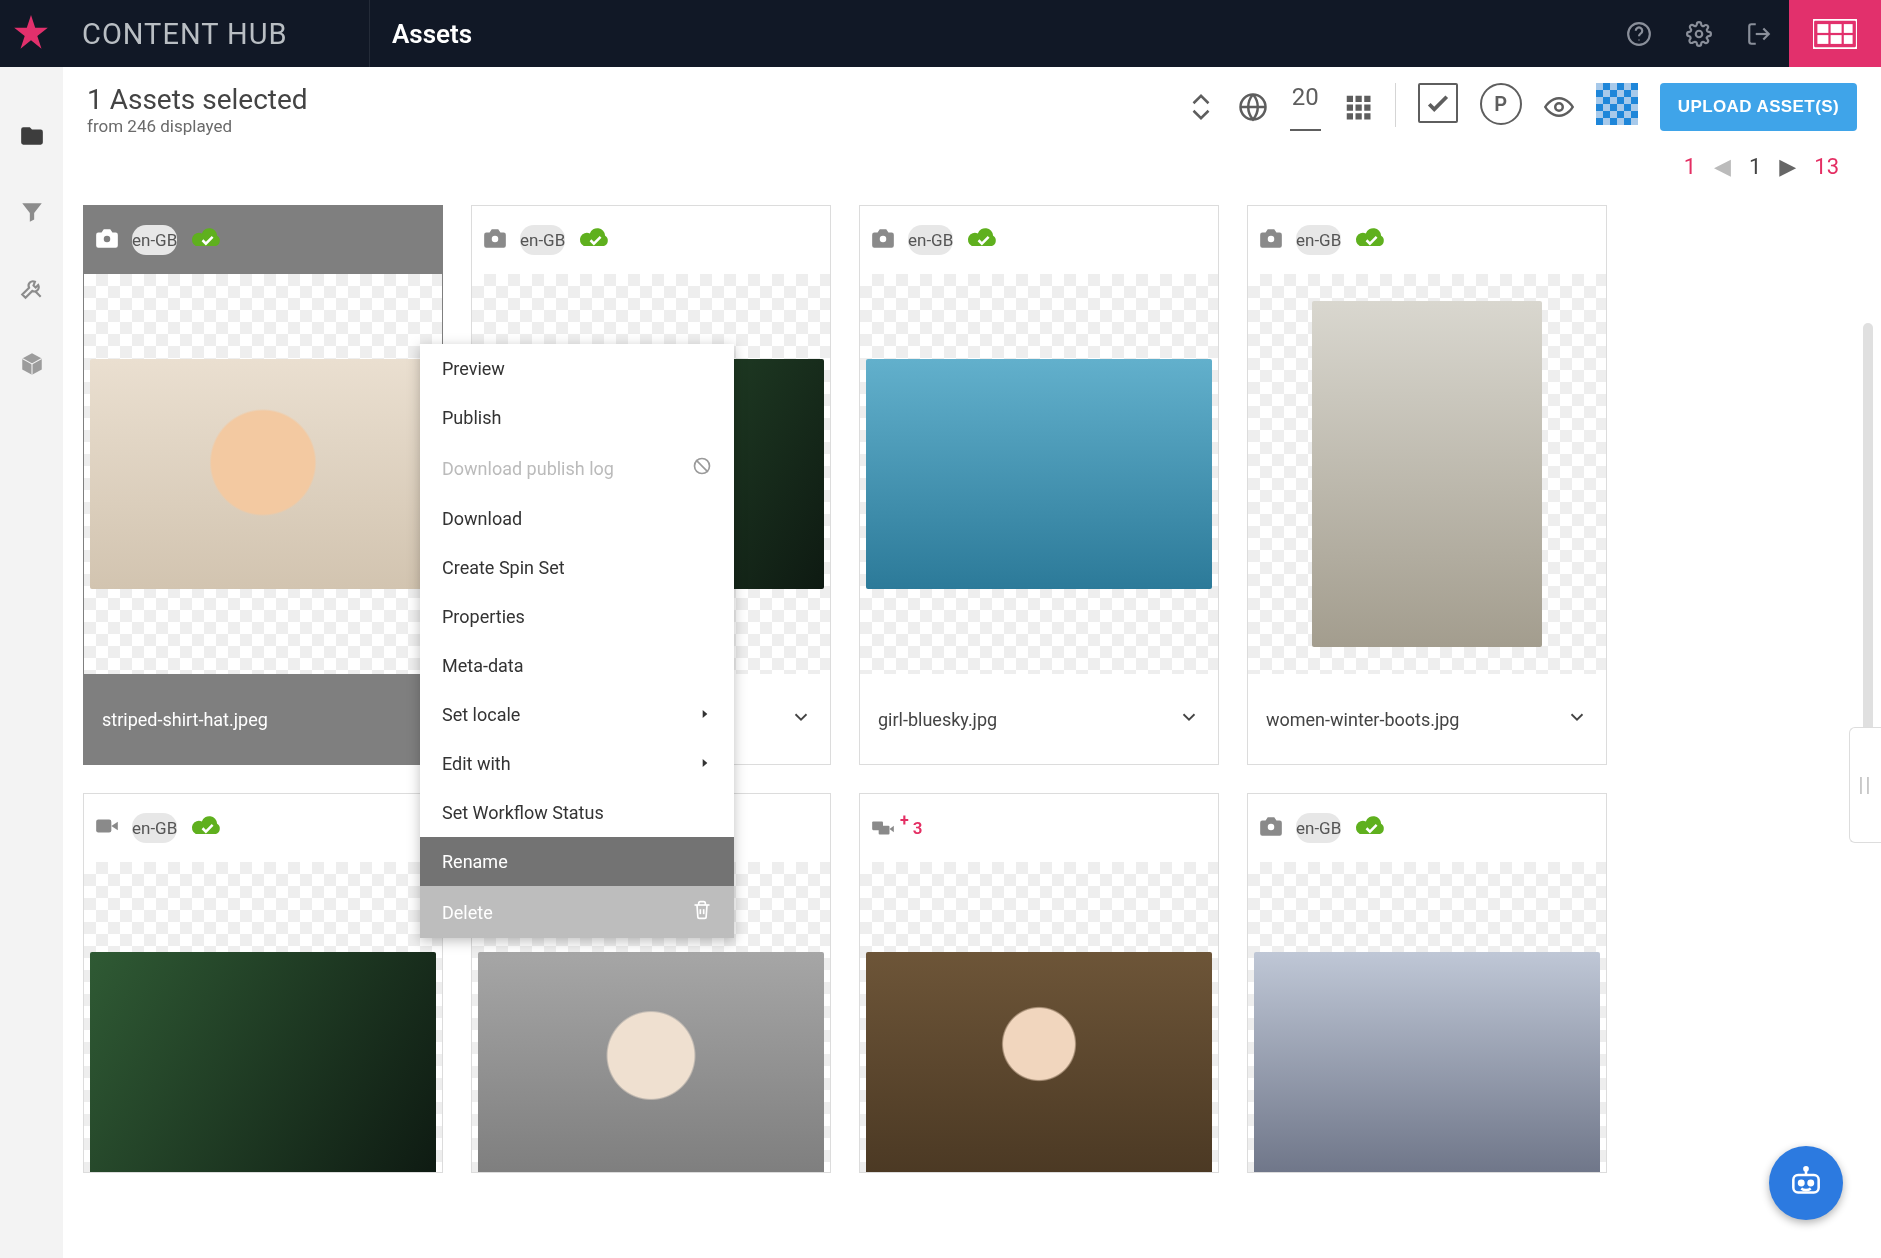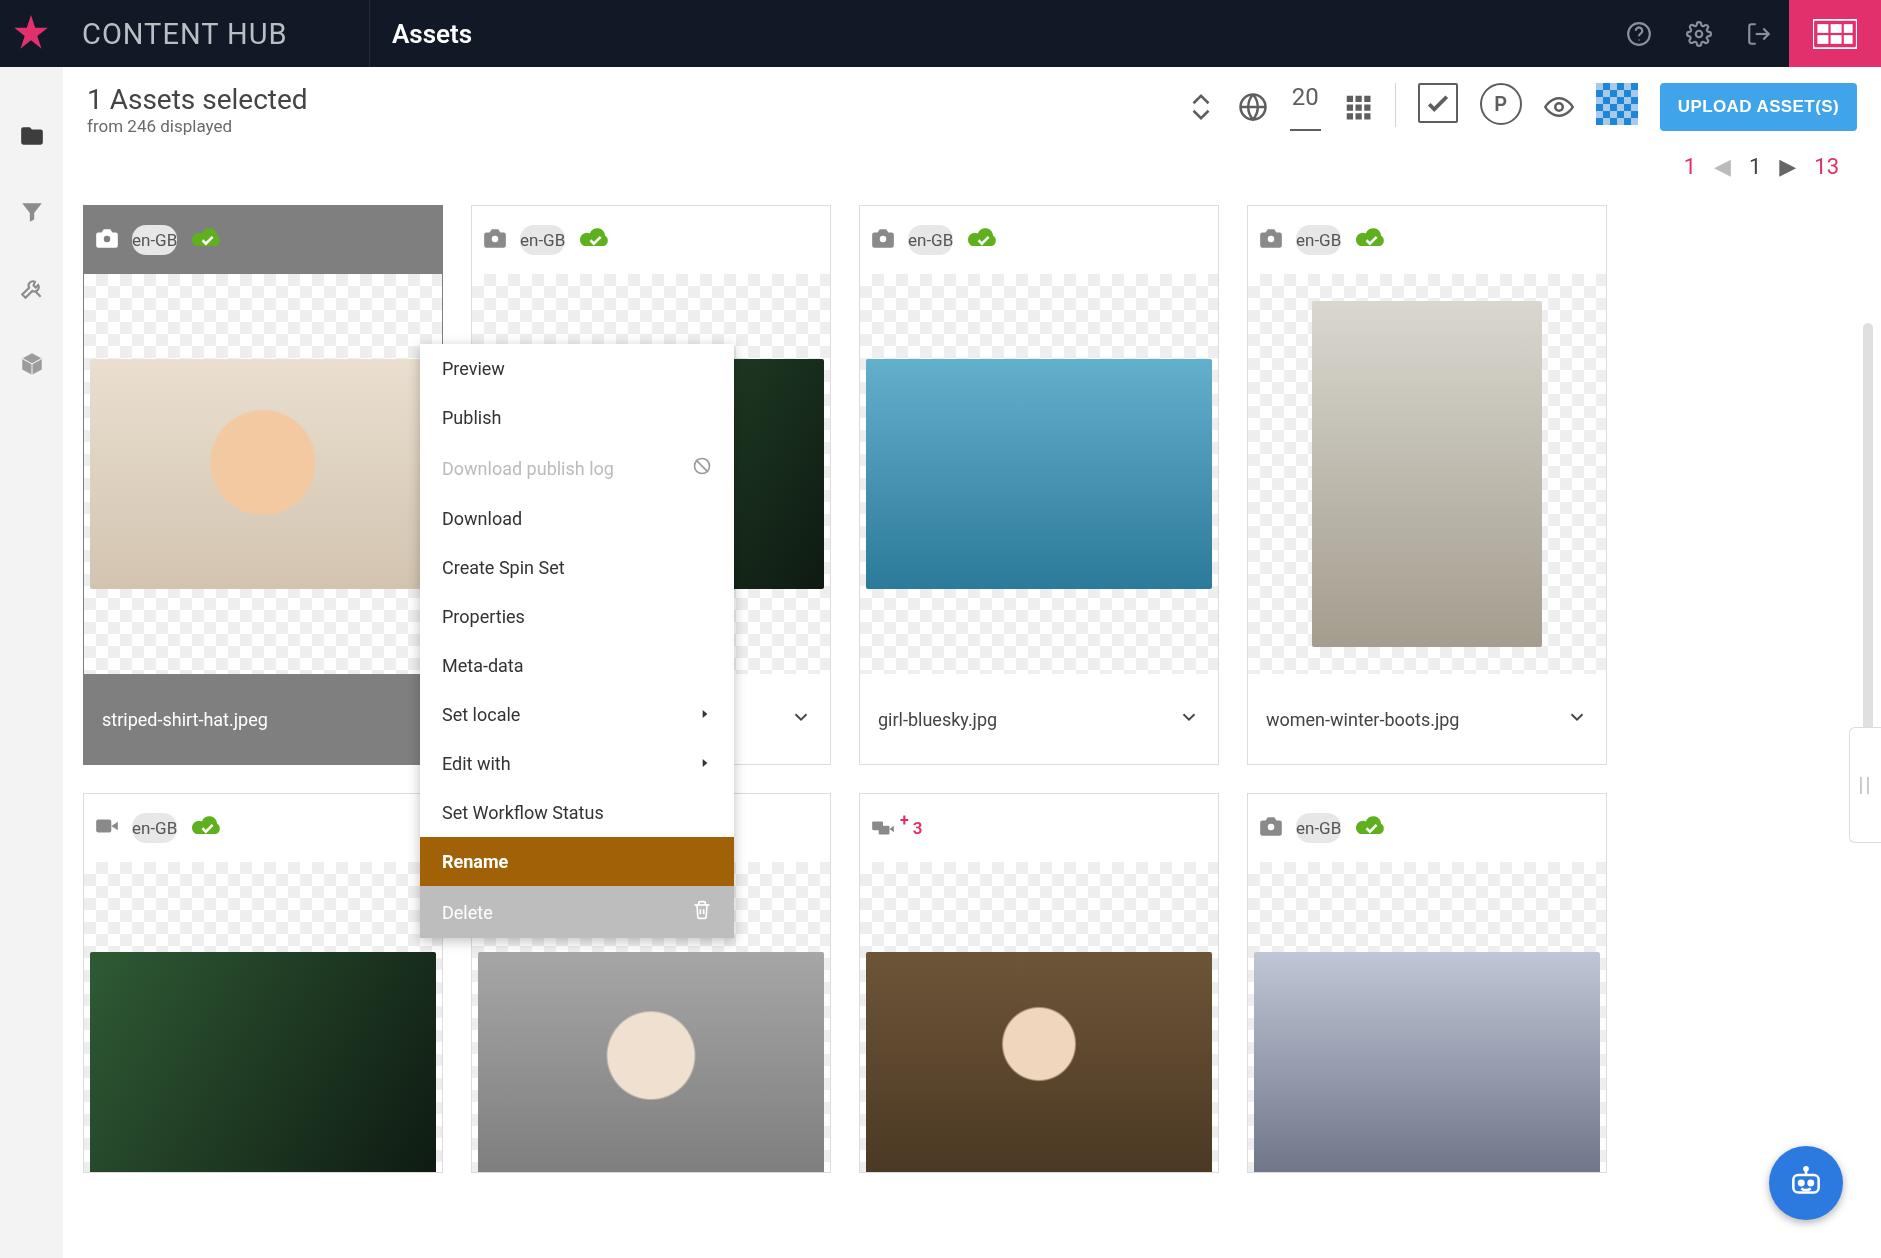"Rename" .menu-item.hovered { background: #a16207 -> #737373; font-weight: bold -> none }
